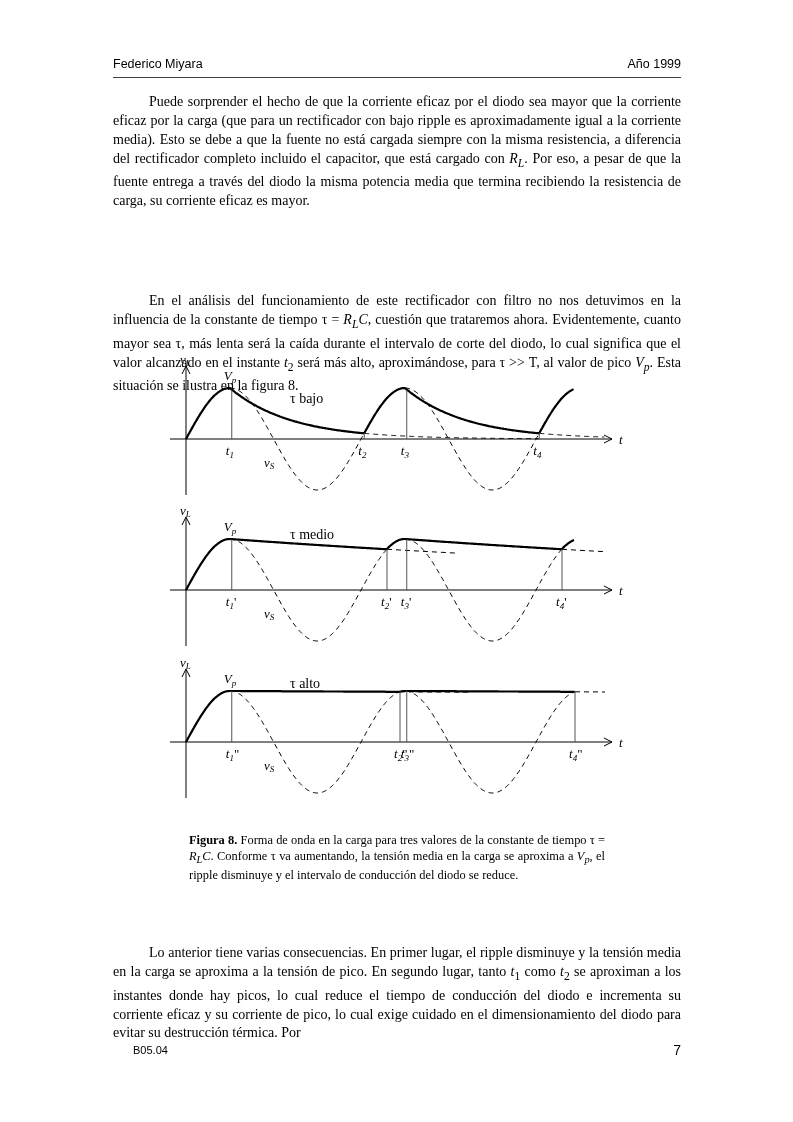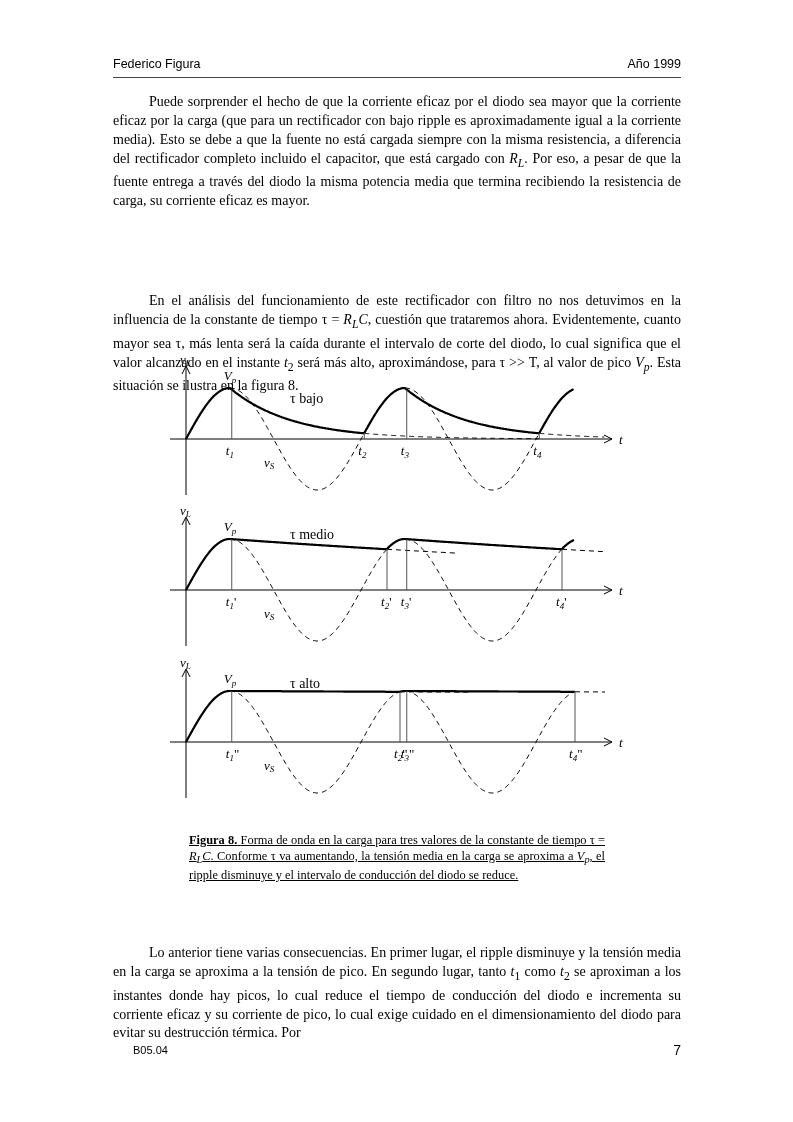"Federico Figura" span.l { text: Figura -> Miyara }
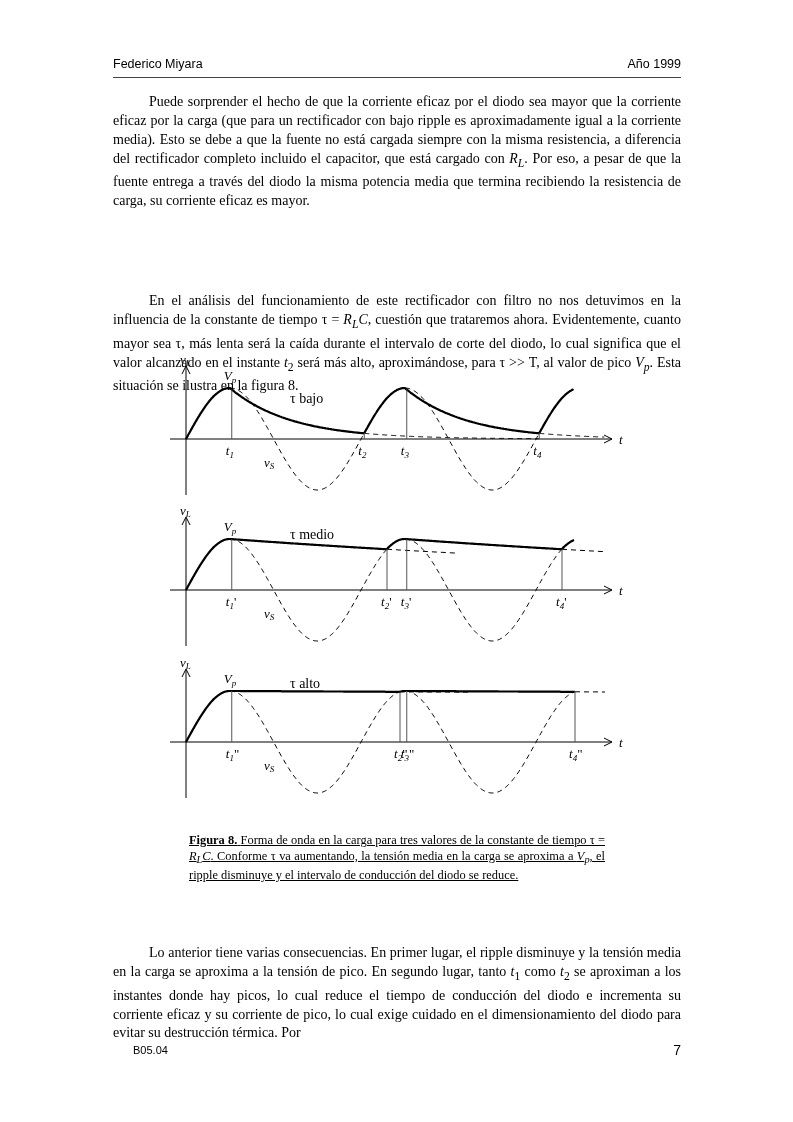"Figura 8. Forma de onda" .caption { text-decoration: underline -> none }
